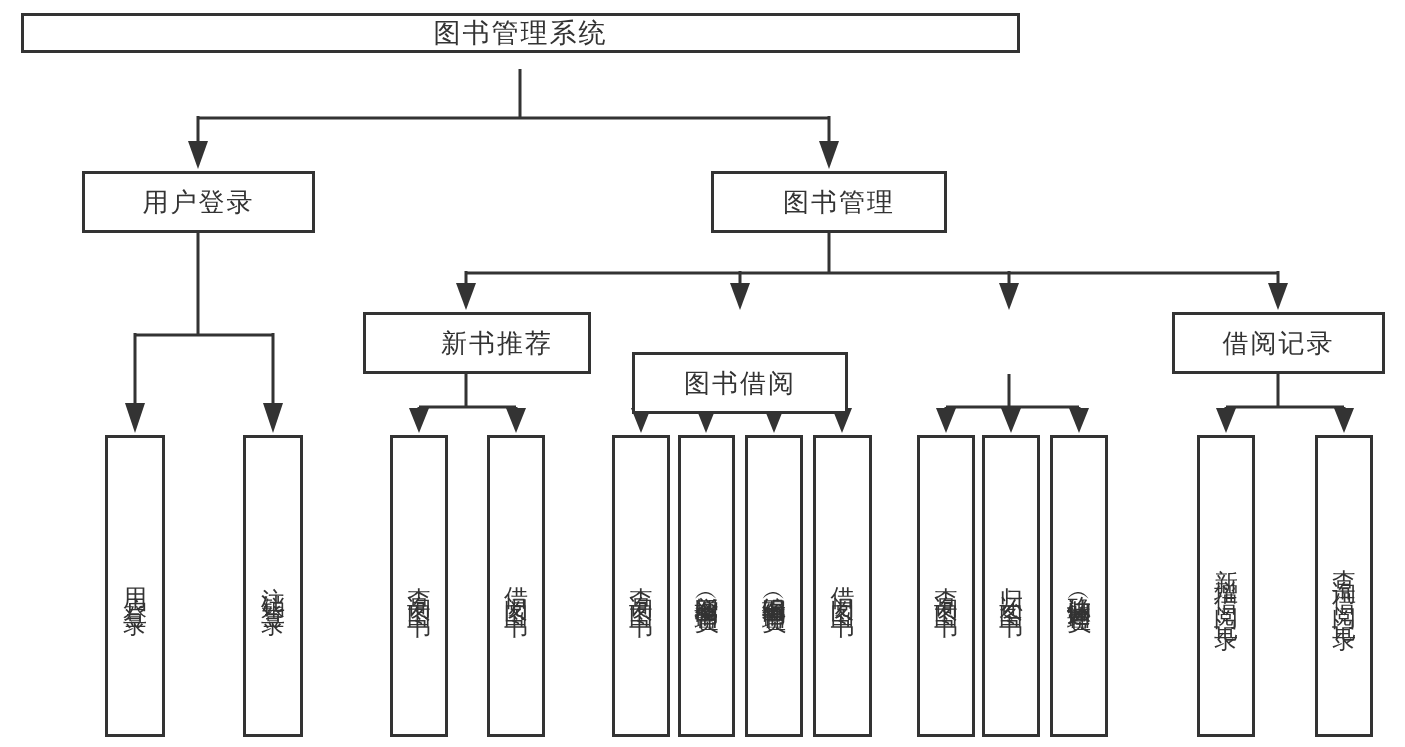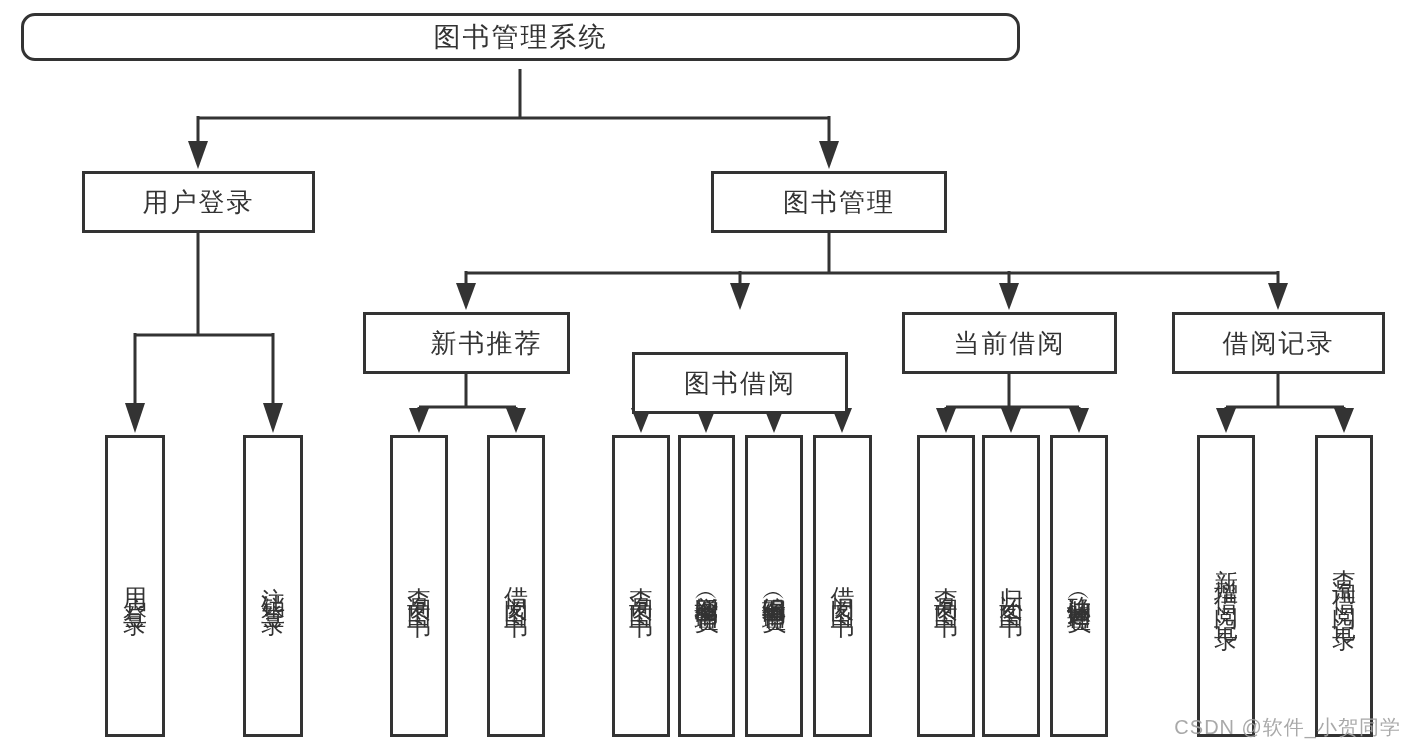"图书管理系统" div.box { border-radius: 14px -> none; height: 48px -> 40px }
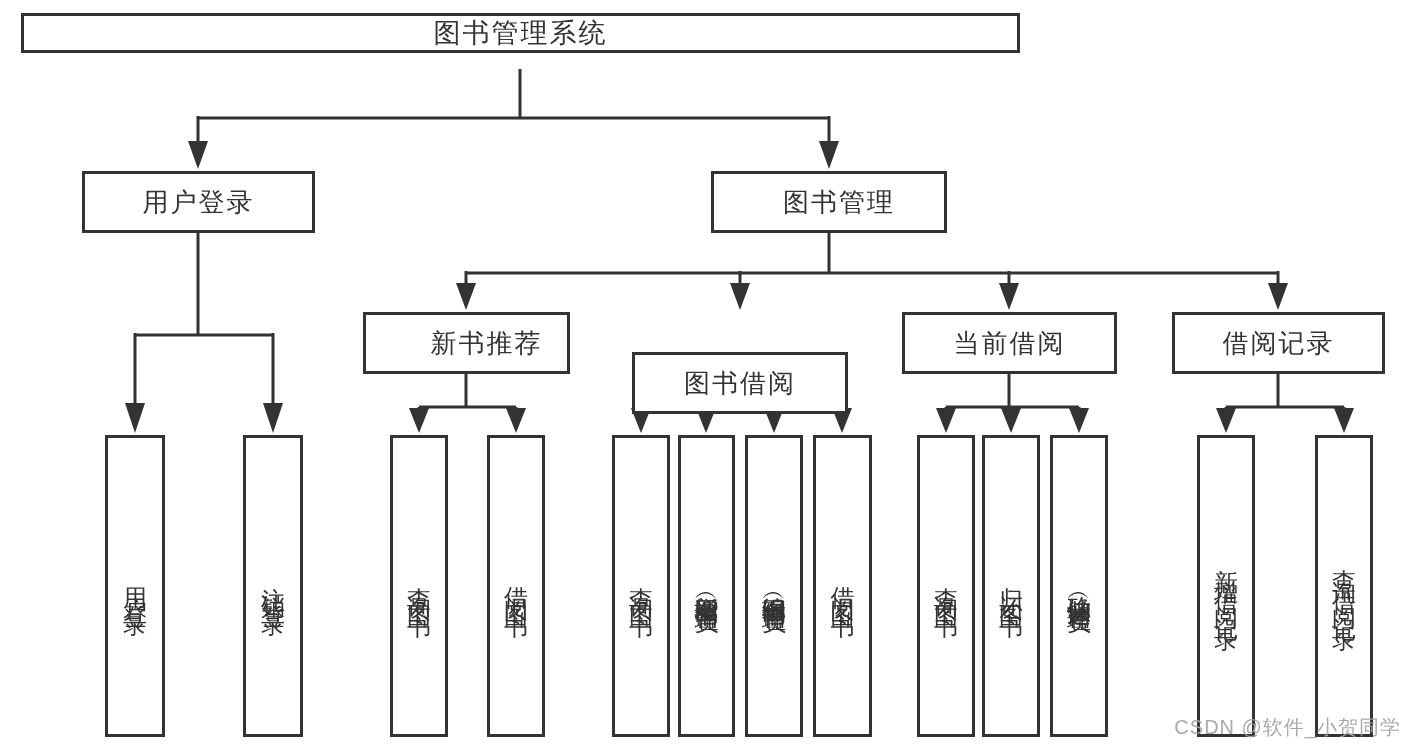"新书推荐" div.box { width: 207px -> 228px }
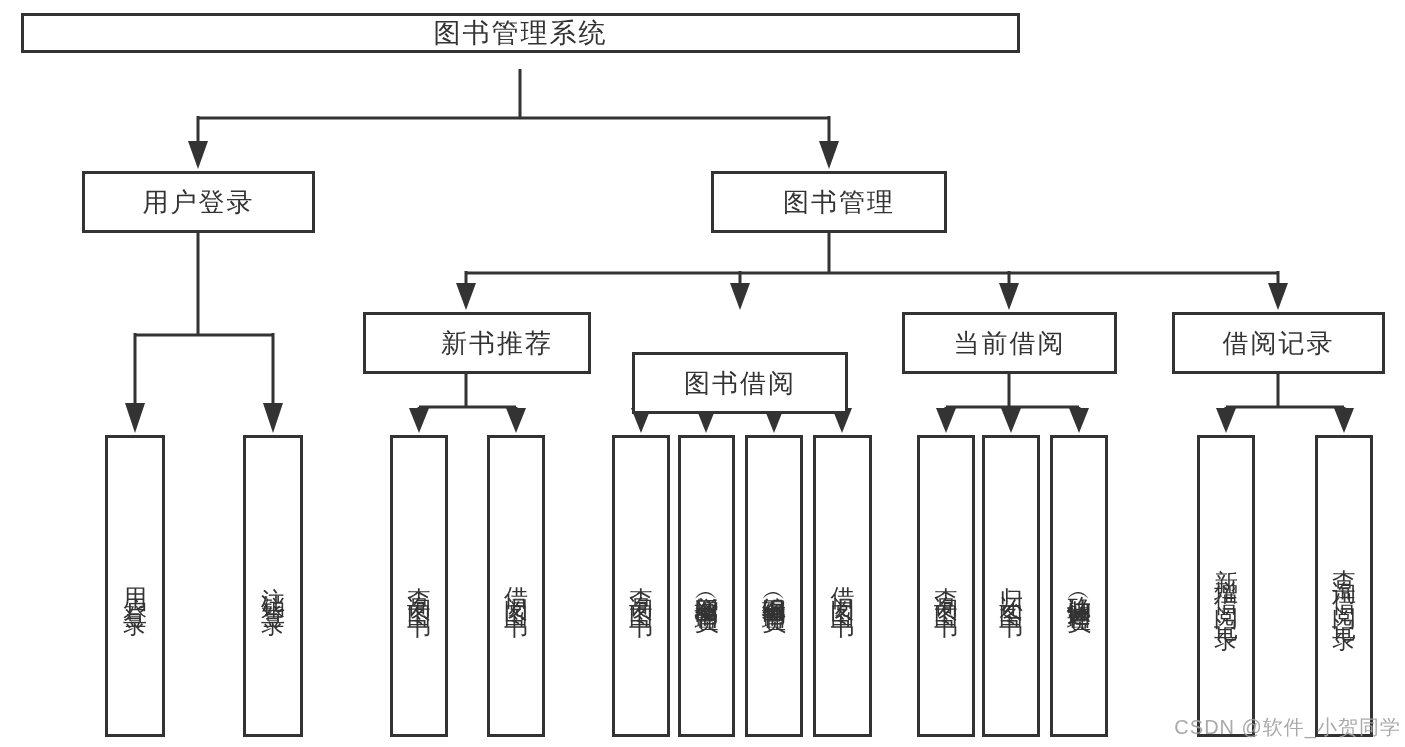"当前借阅" div.box { html: <div> <span>当前借阅</span> </div> -> none }
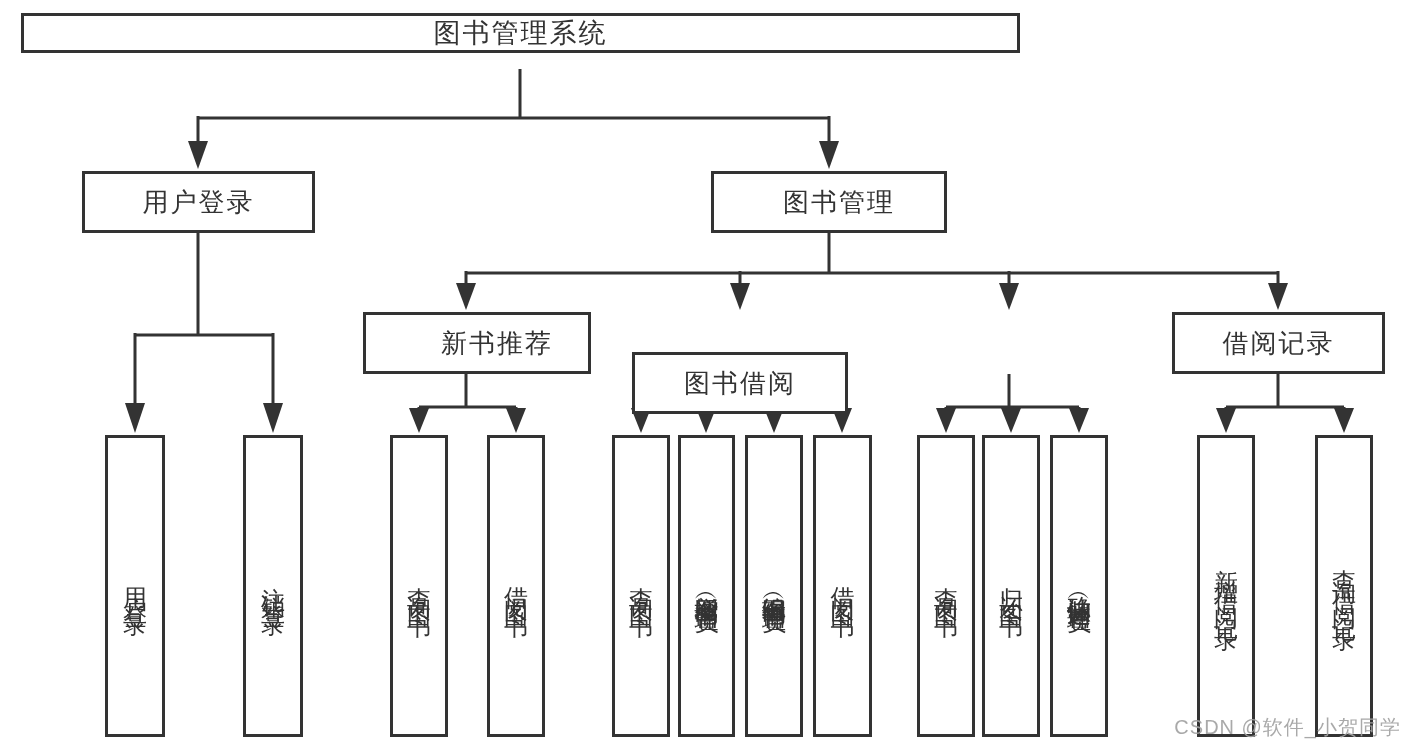"CSDN @软件_小贺同学" div.watermark { html: <div>CSDN @软件_小贺同学</div> -> none }
